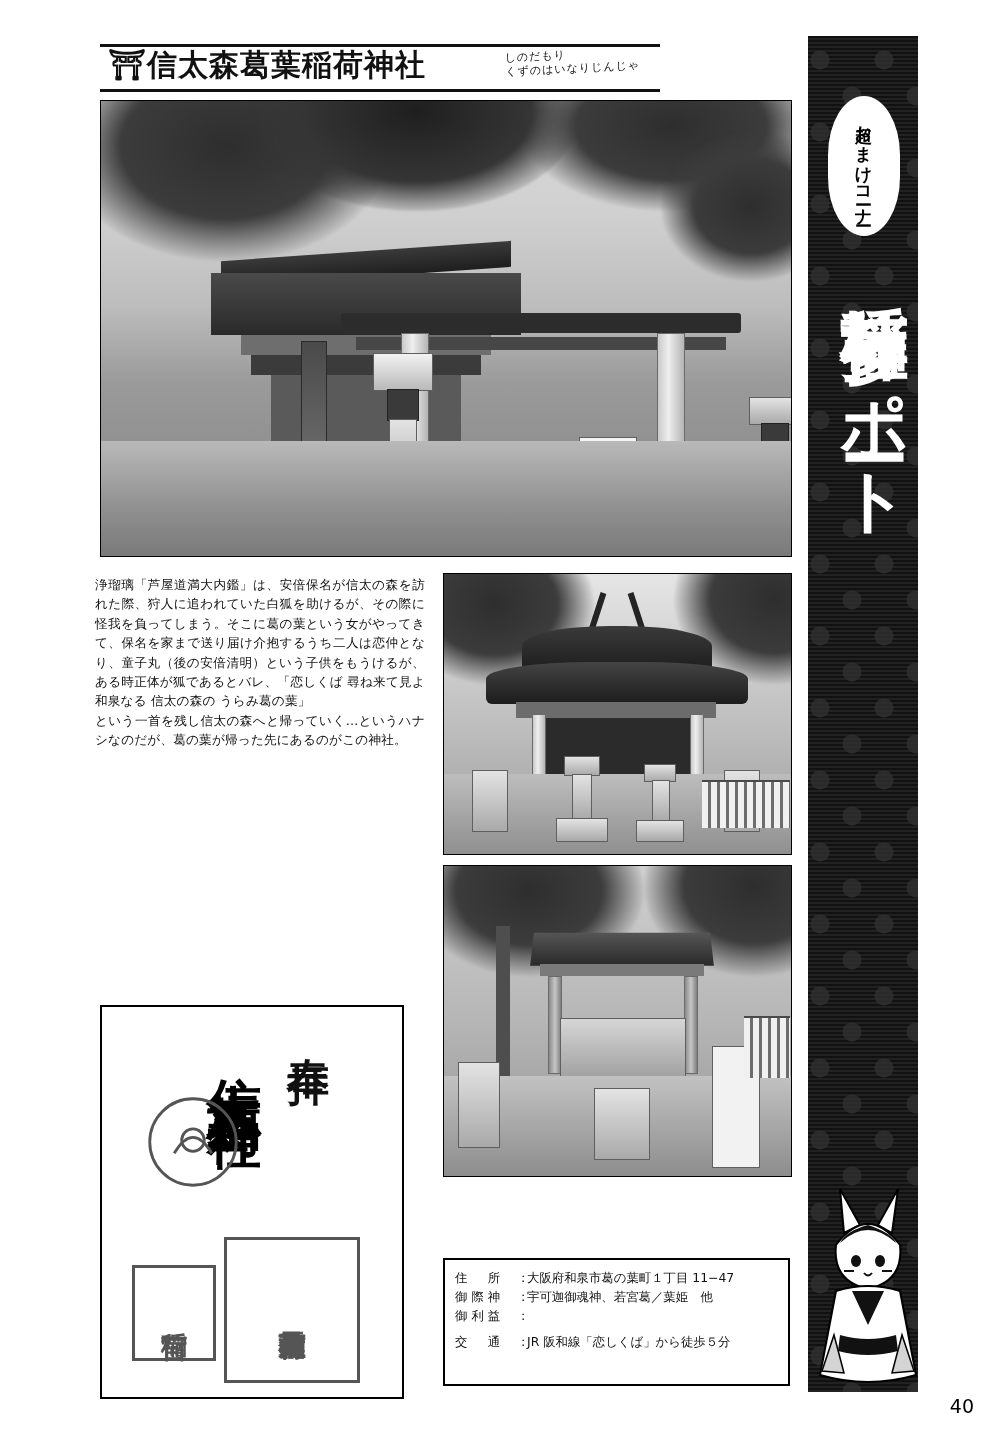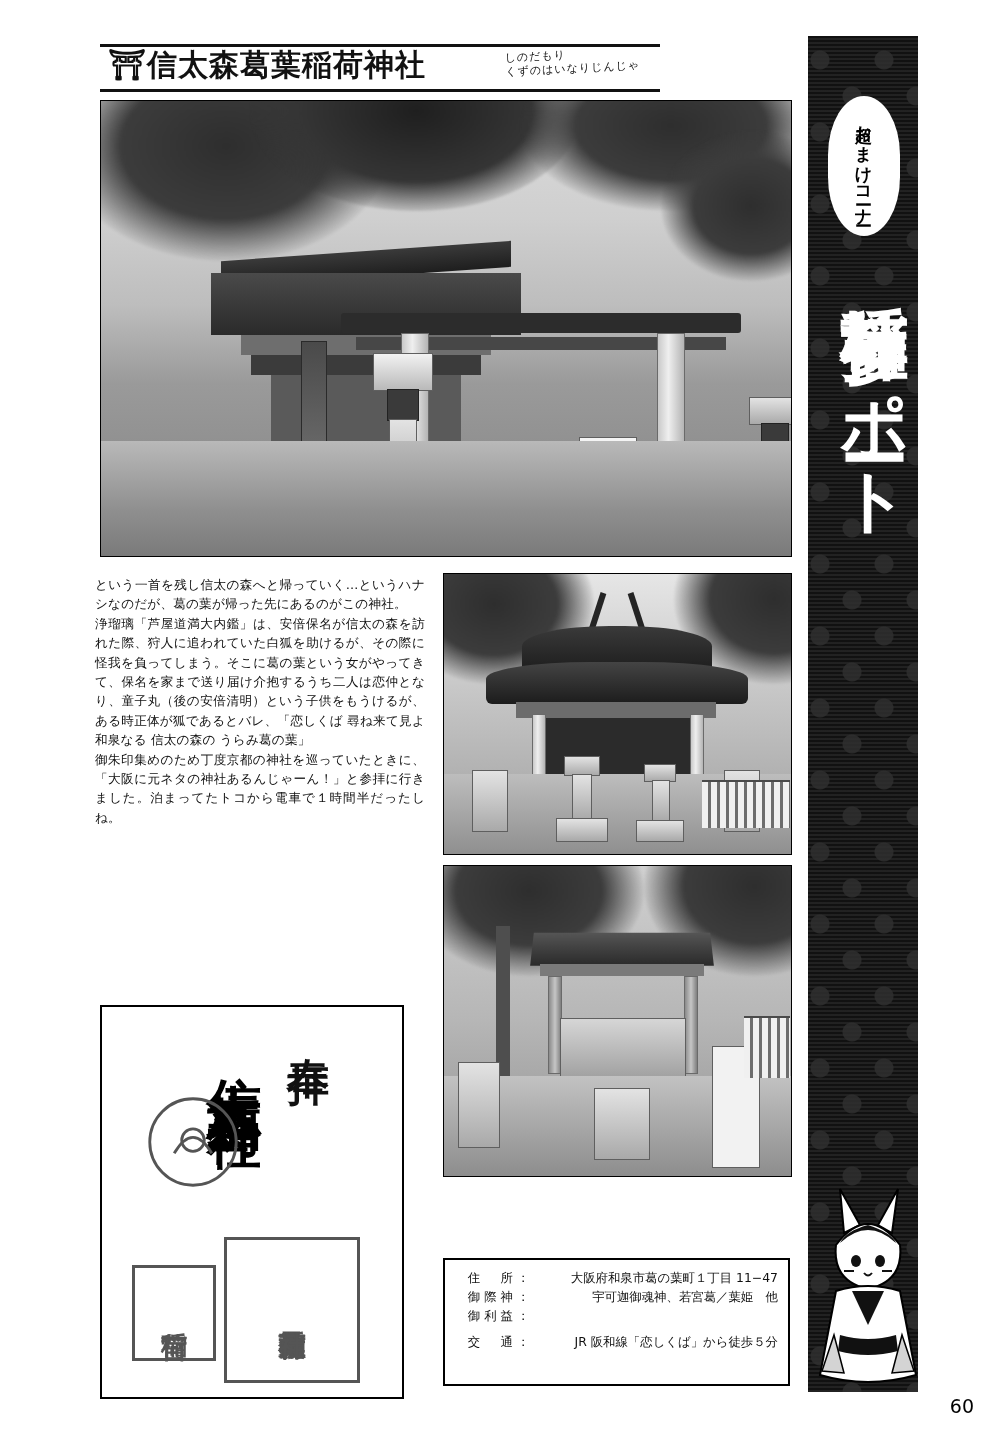"という一首を残し信太の森へと帰っていく…というハナシなのだが、葛の葉が帰った先に" p { order: before "浄瑠璃「芦屋道満大内鑑」は、安倍保名が信太の森を訪れた際、狩人に追われていた白狐" -> after "浄瑠璃「芦屋道満大内鑑」は、安倍保名が信太の森を訪れた際、狩人に追われていた白狐" }
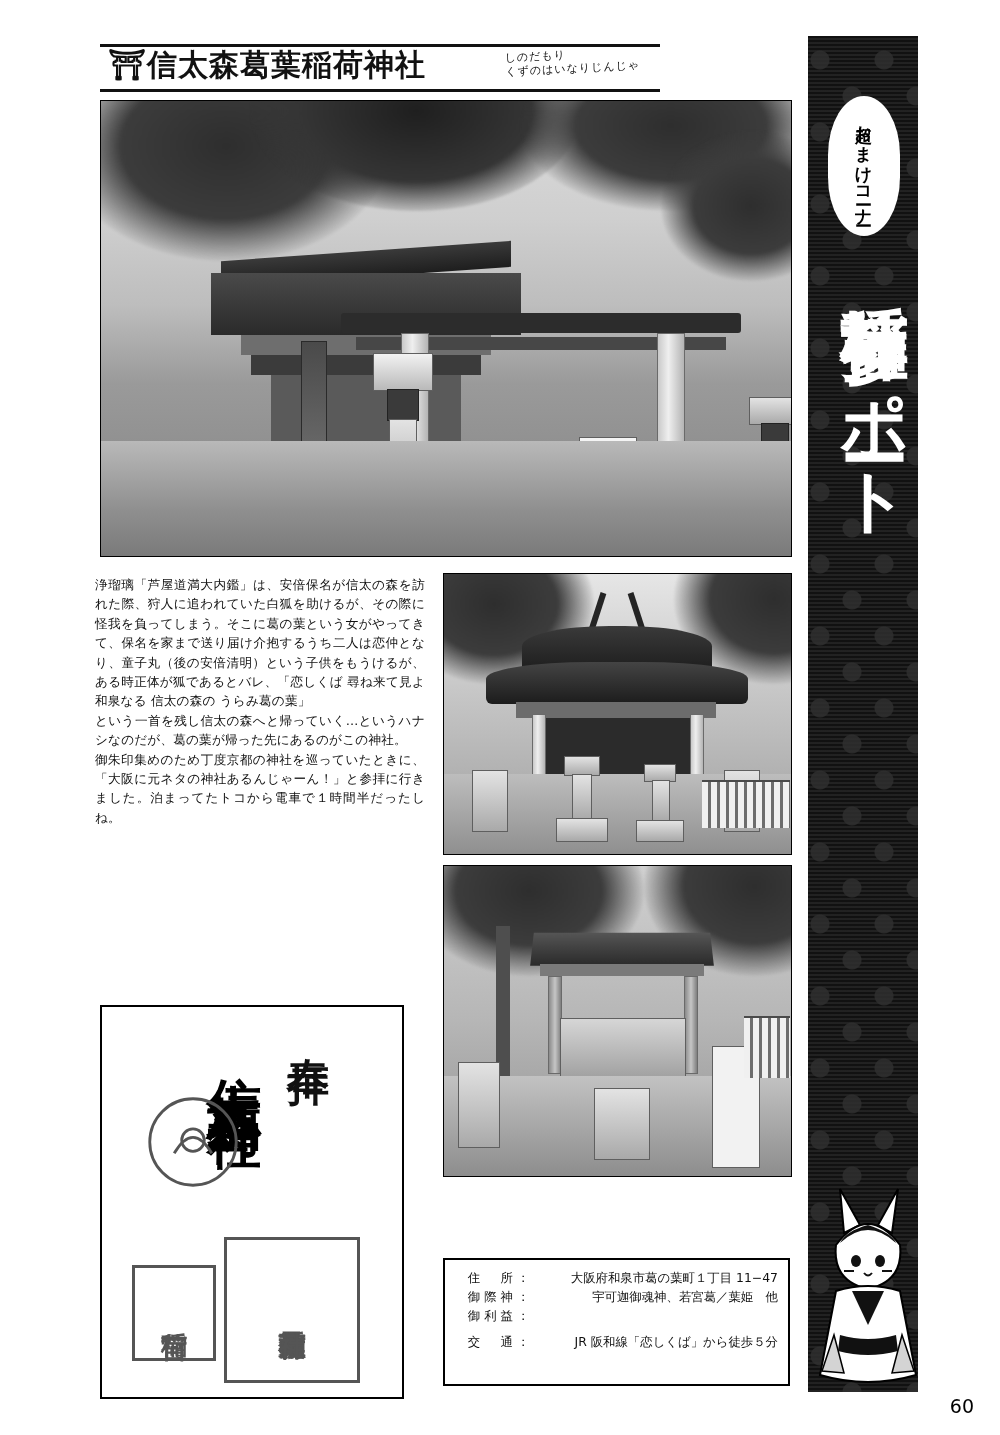"御朱印集めのため丁度京都の神社を巡っていたときに、「大阪に元ネタの神社あるんじゃ" p { html: <p>御朱印集めのため丁度京都の神社を巡っていたときに、「大阪に元ネタの神社あるんじゃーん！」と参拝に行きました。泊まってたトコから電車で１時間半だったしね。</p> -> none }
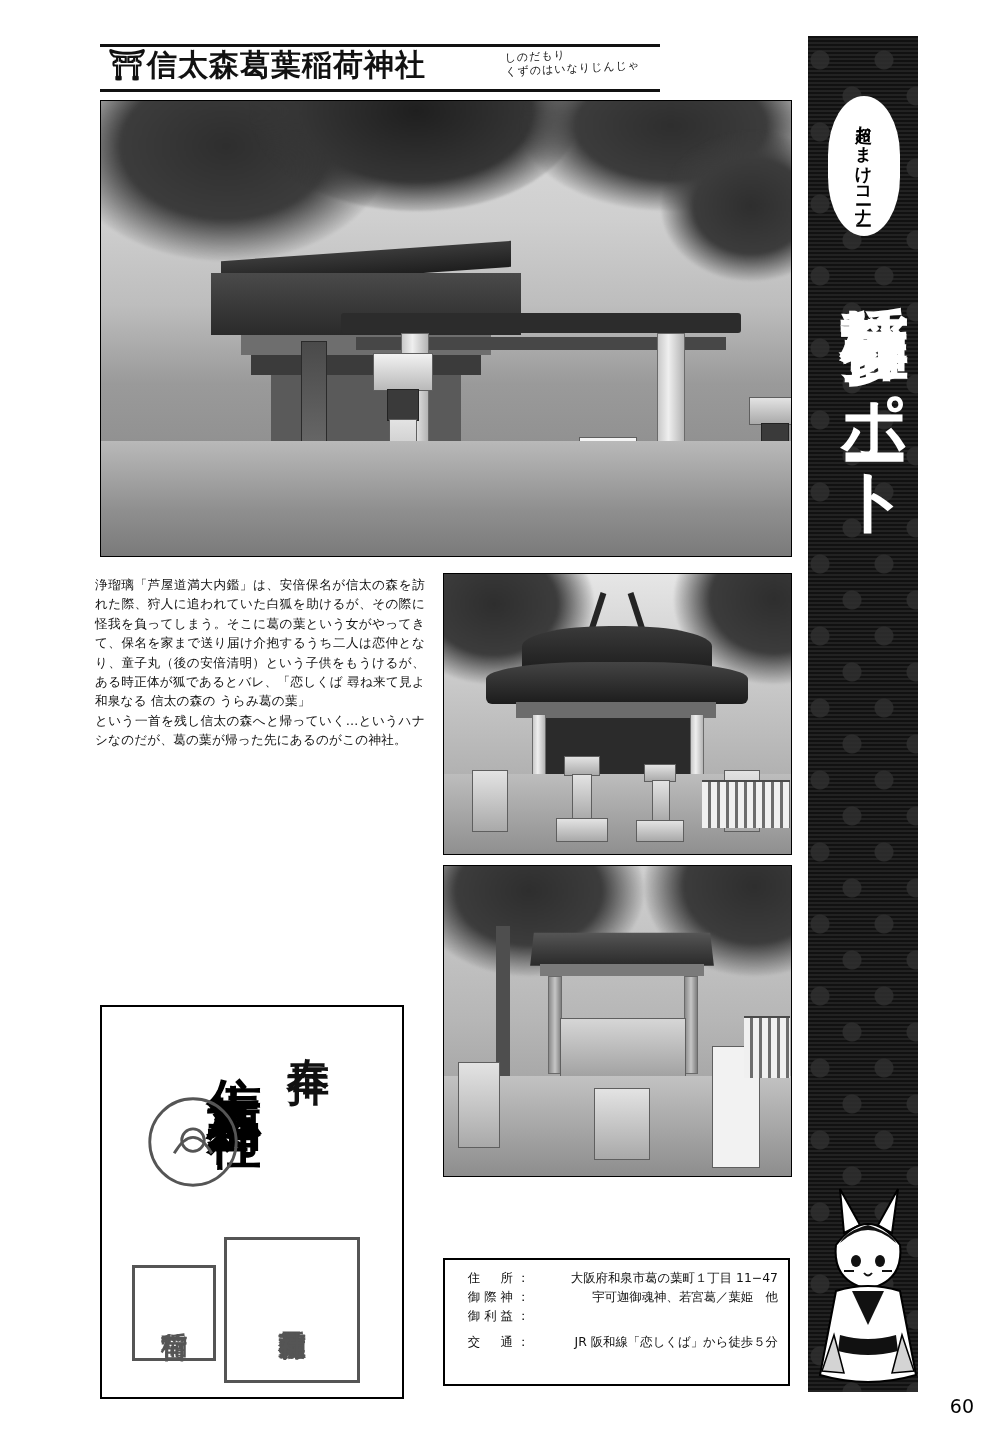"住 所" .info-row { text-align: right -> none }
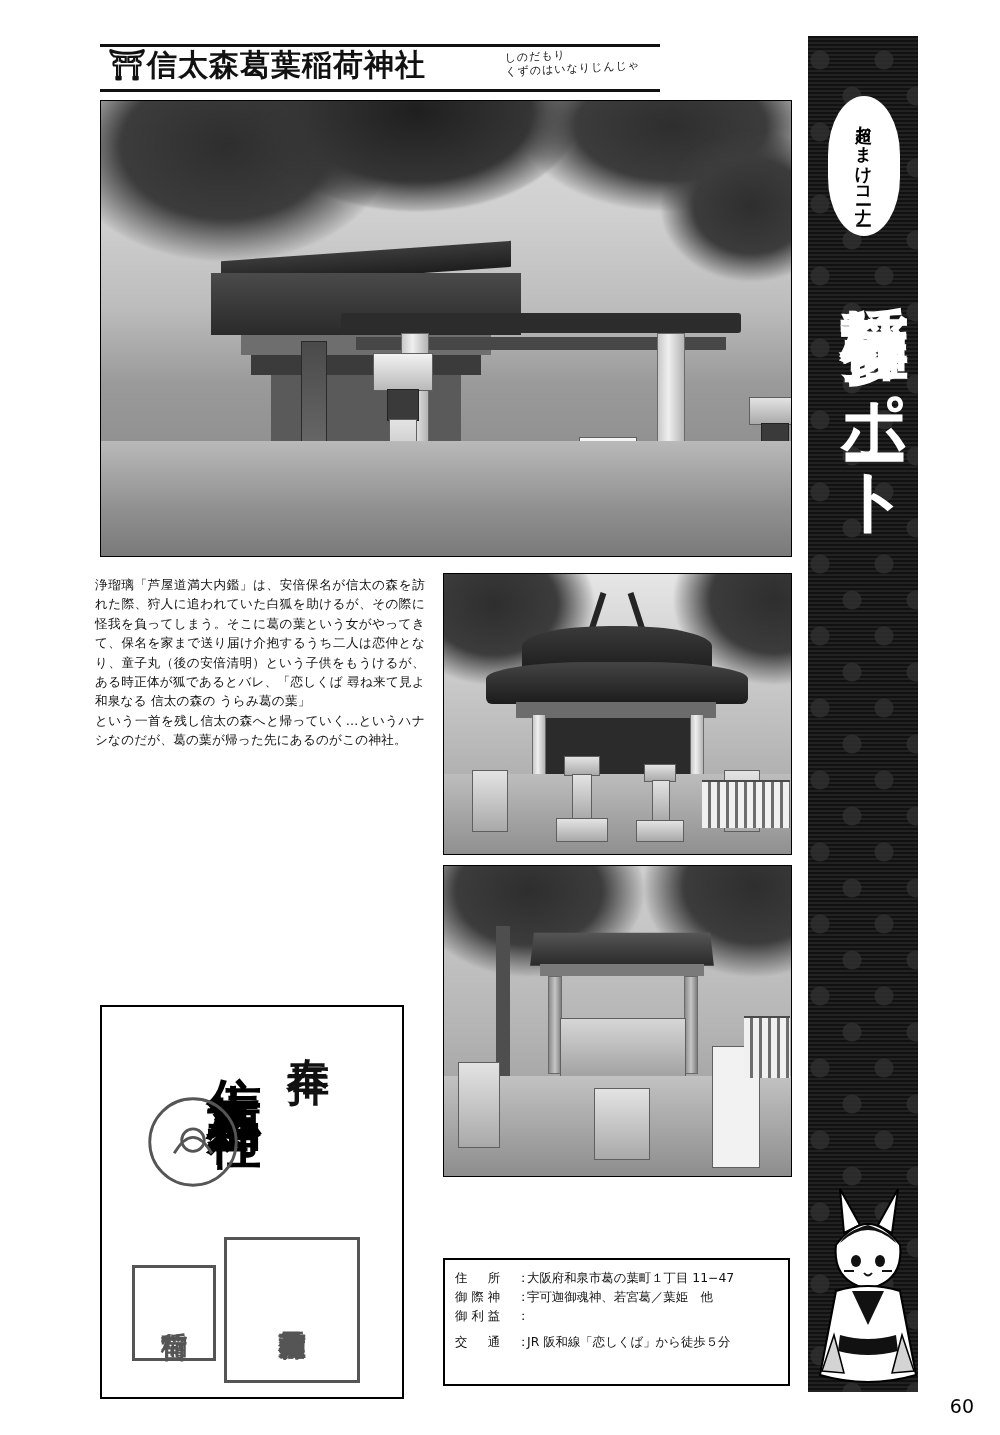"60" div { text: 60 -> 40 }
